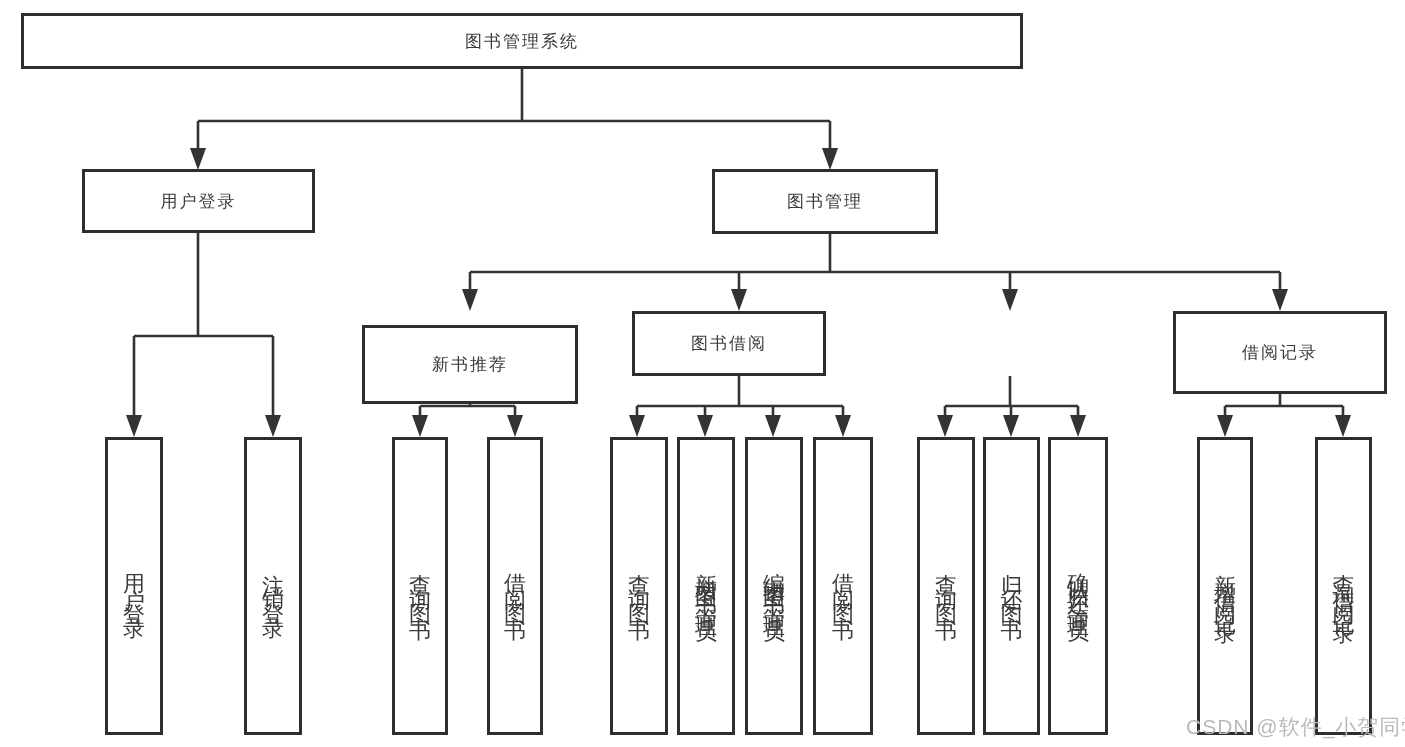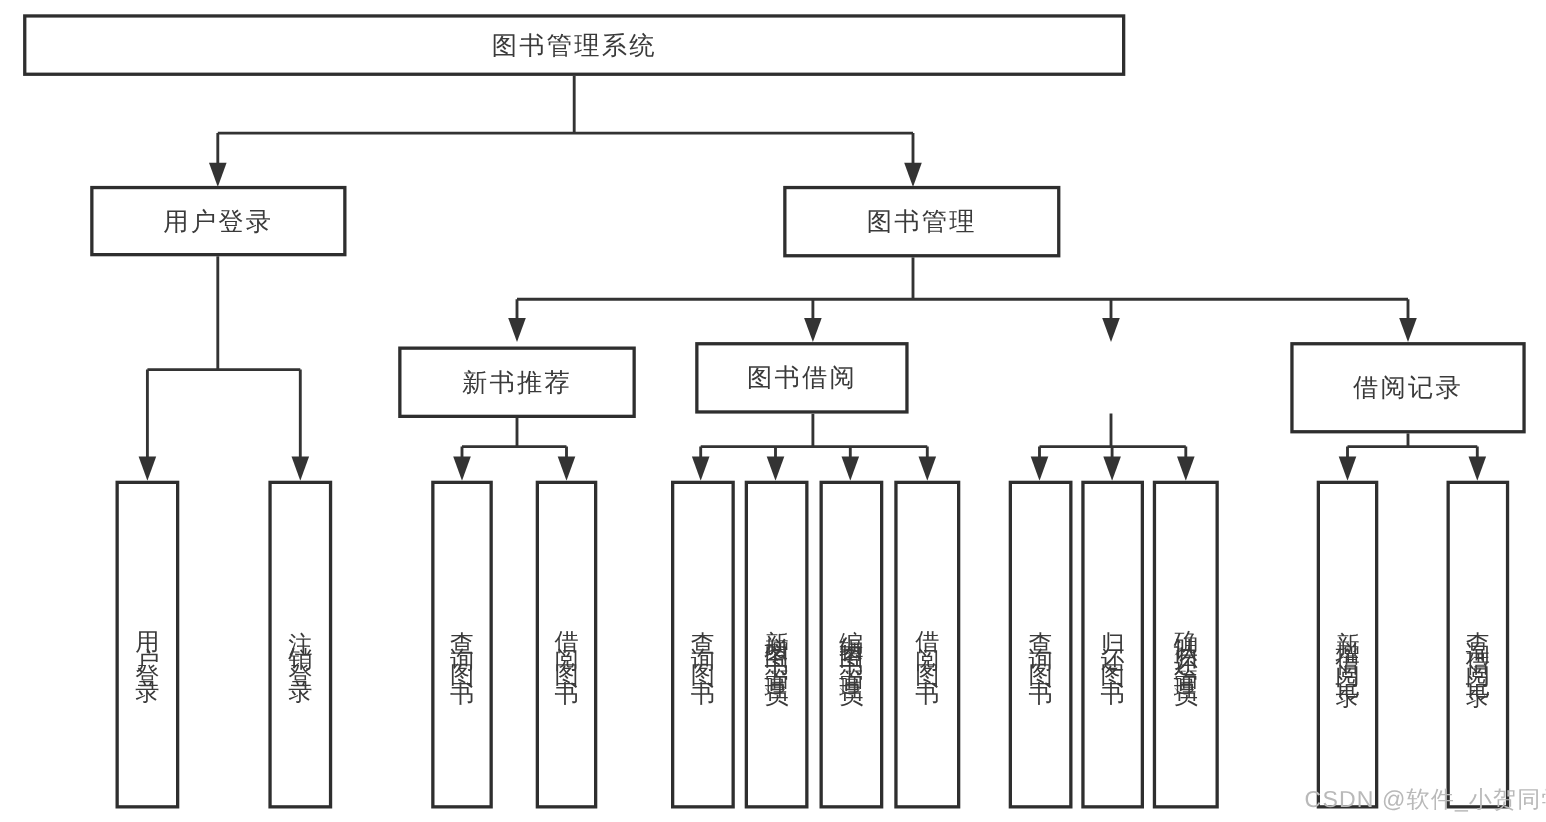"图书管理系统" .node .label { font-size: 23px -> 17px }
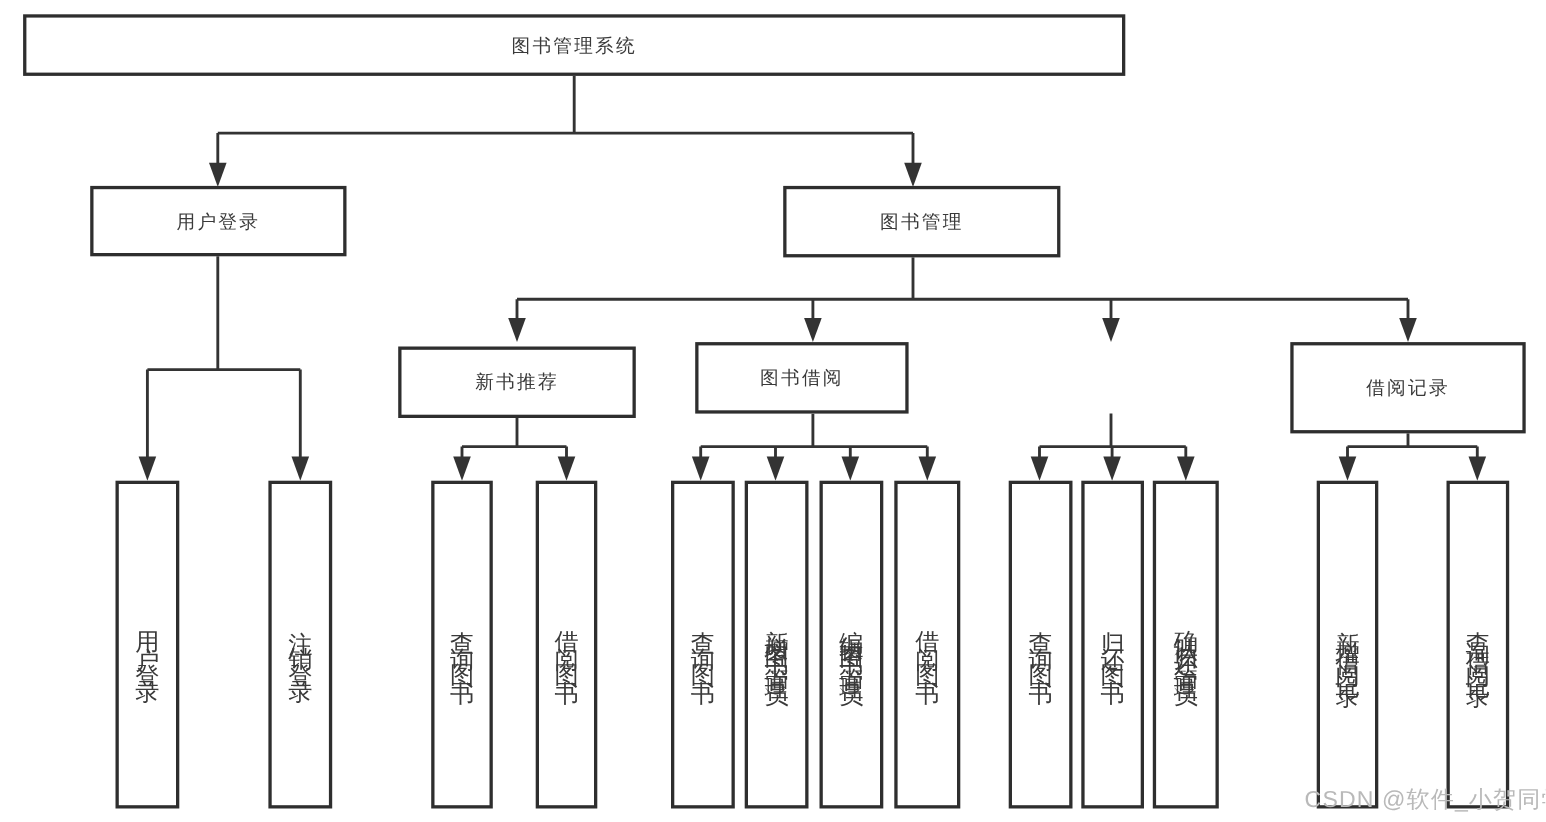"图书管理" div.node { width: 252px -> 226px }
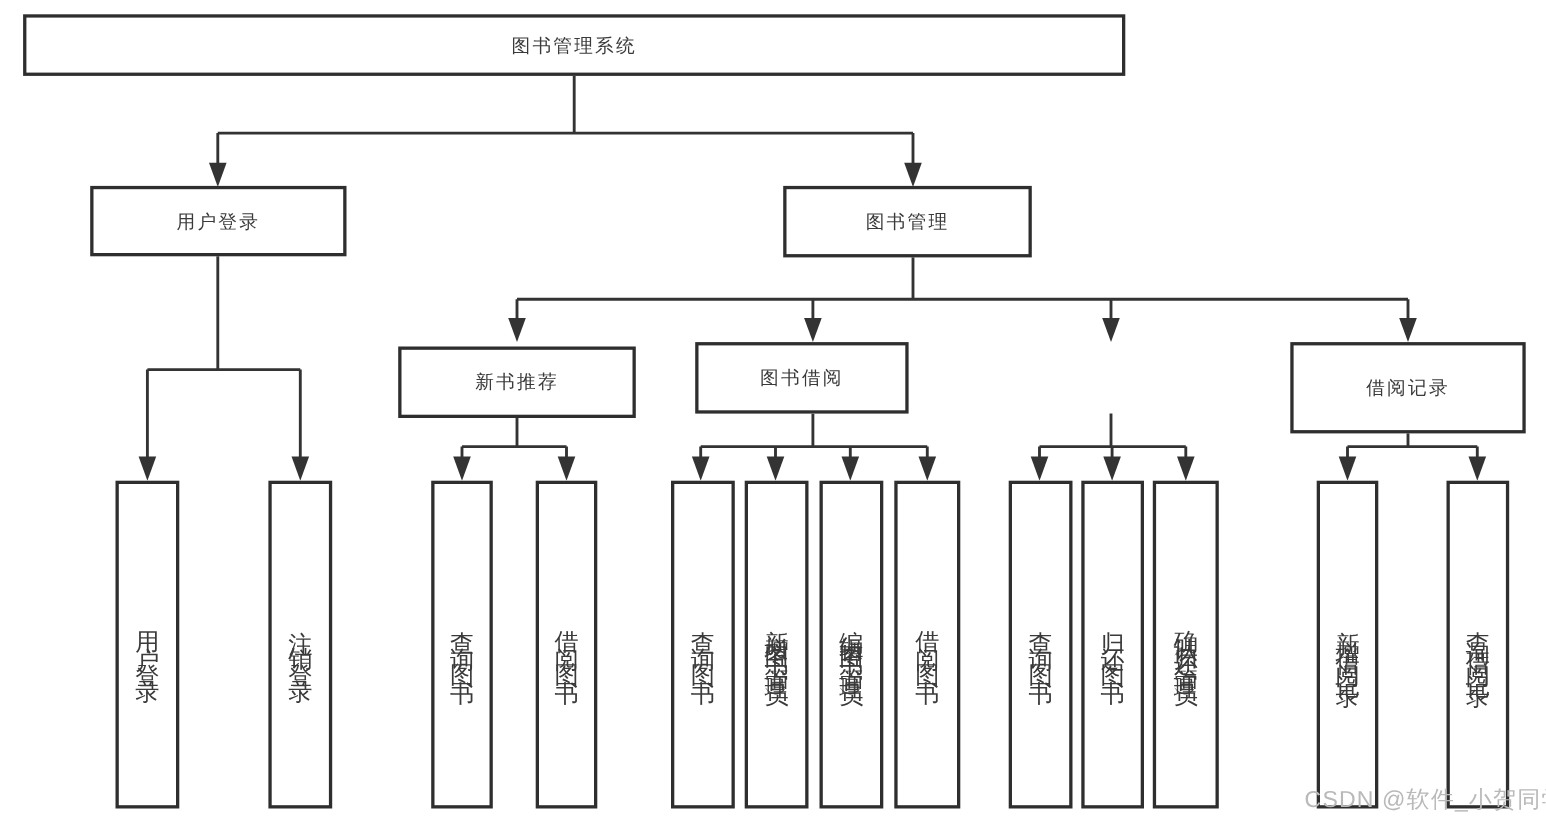"新书推荐" div.node { height: 65px -> 79px; top: 315px -> 325px }
